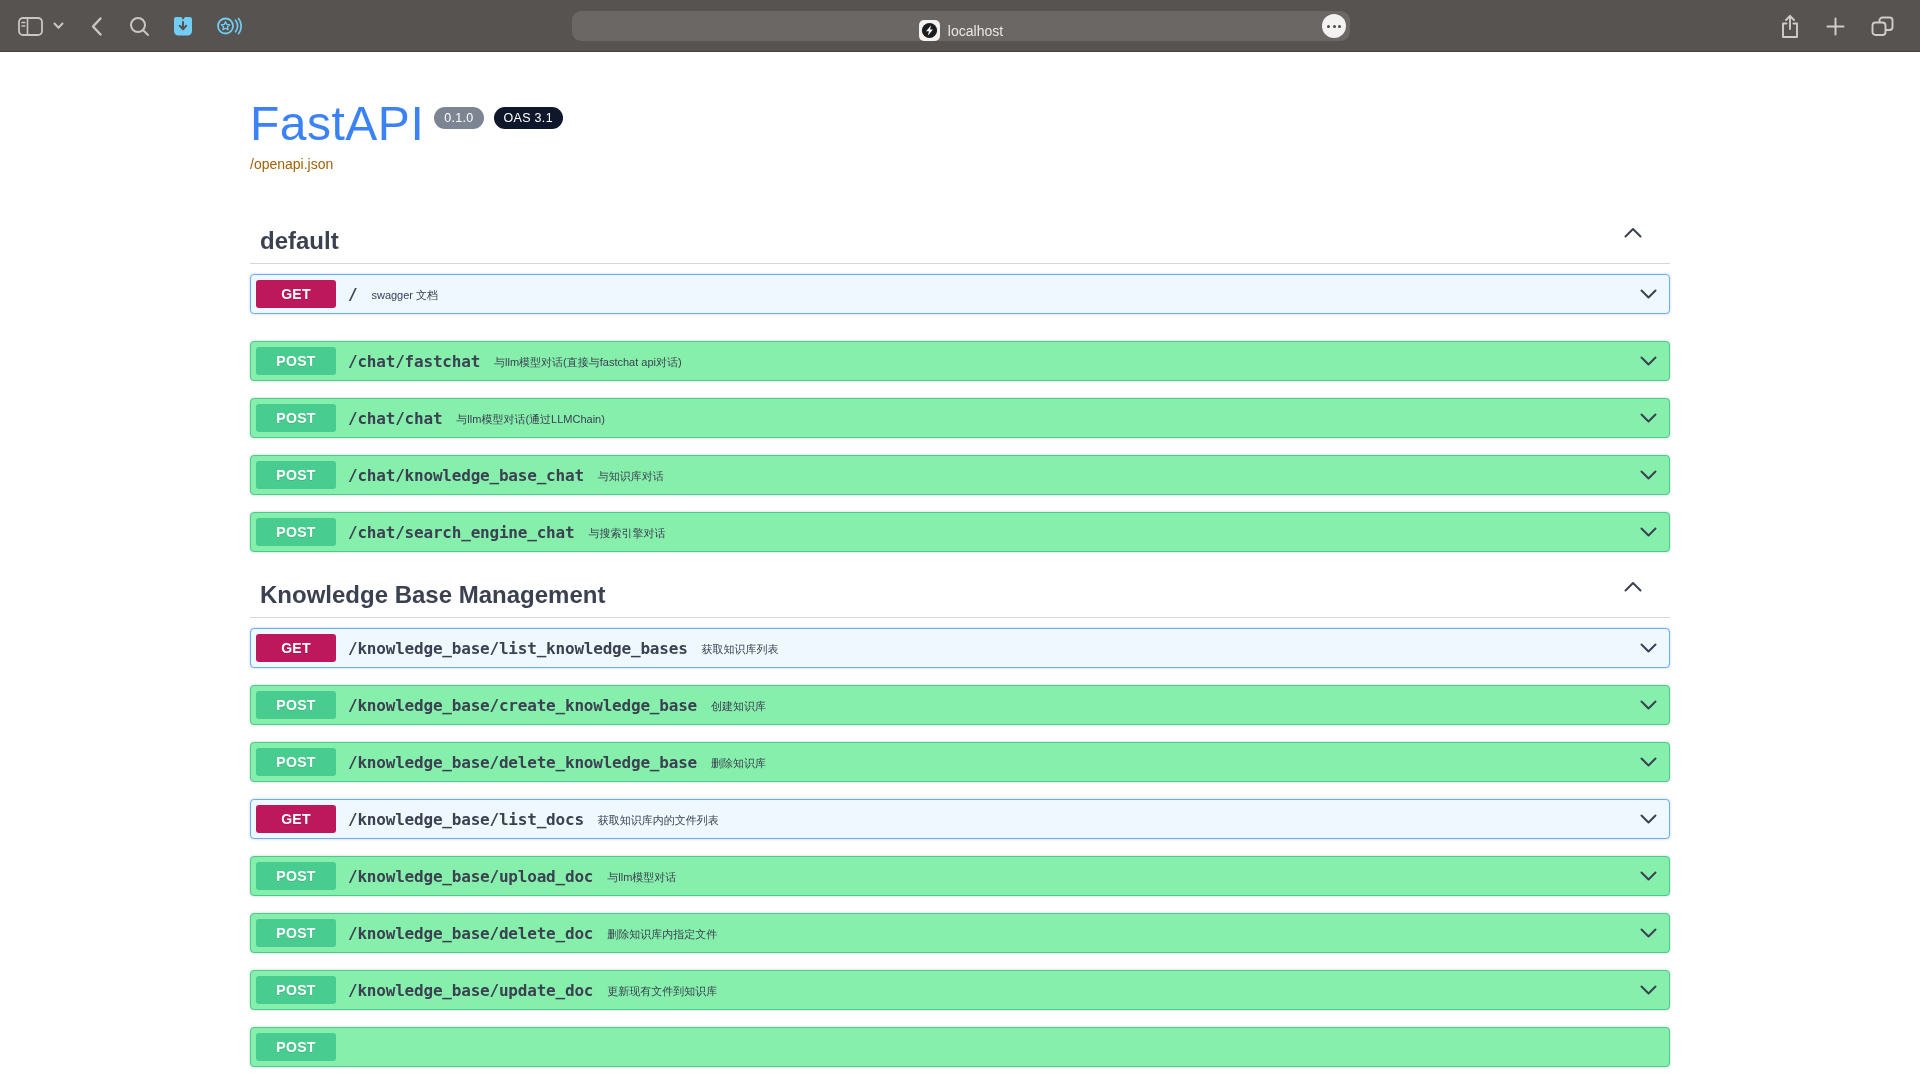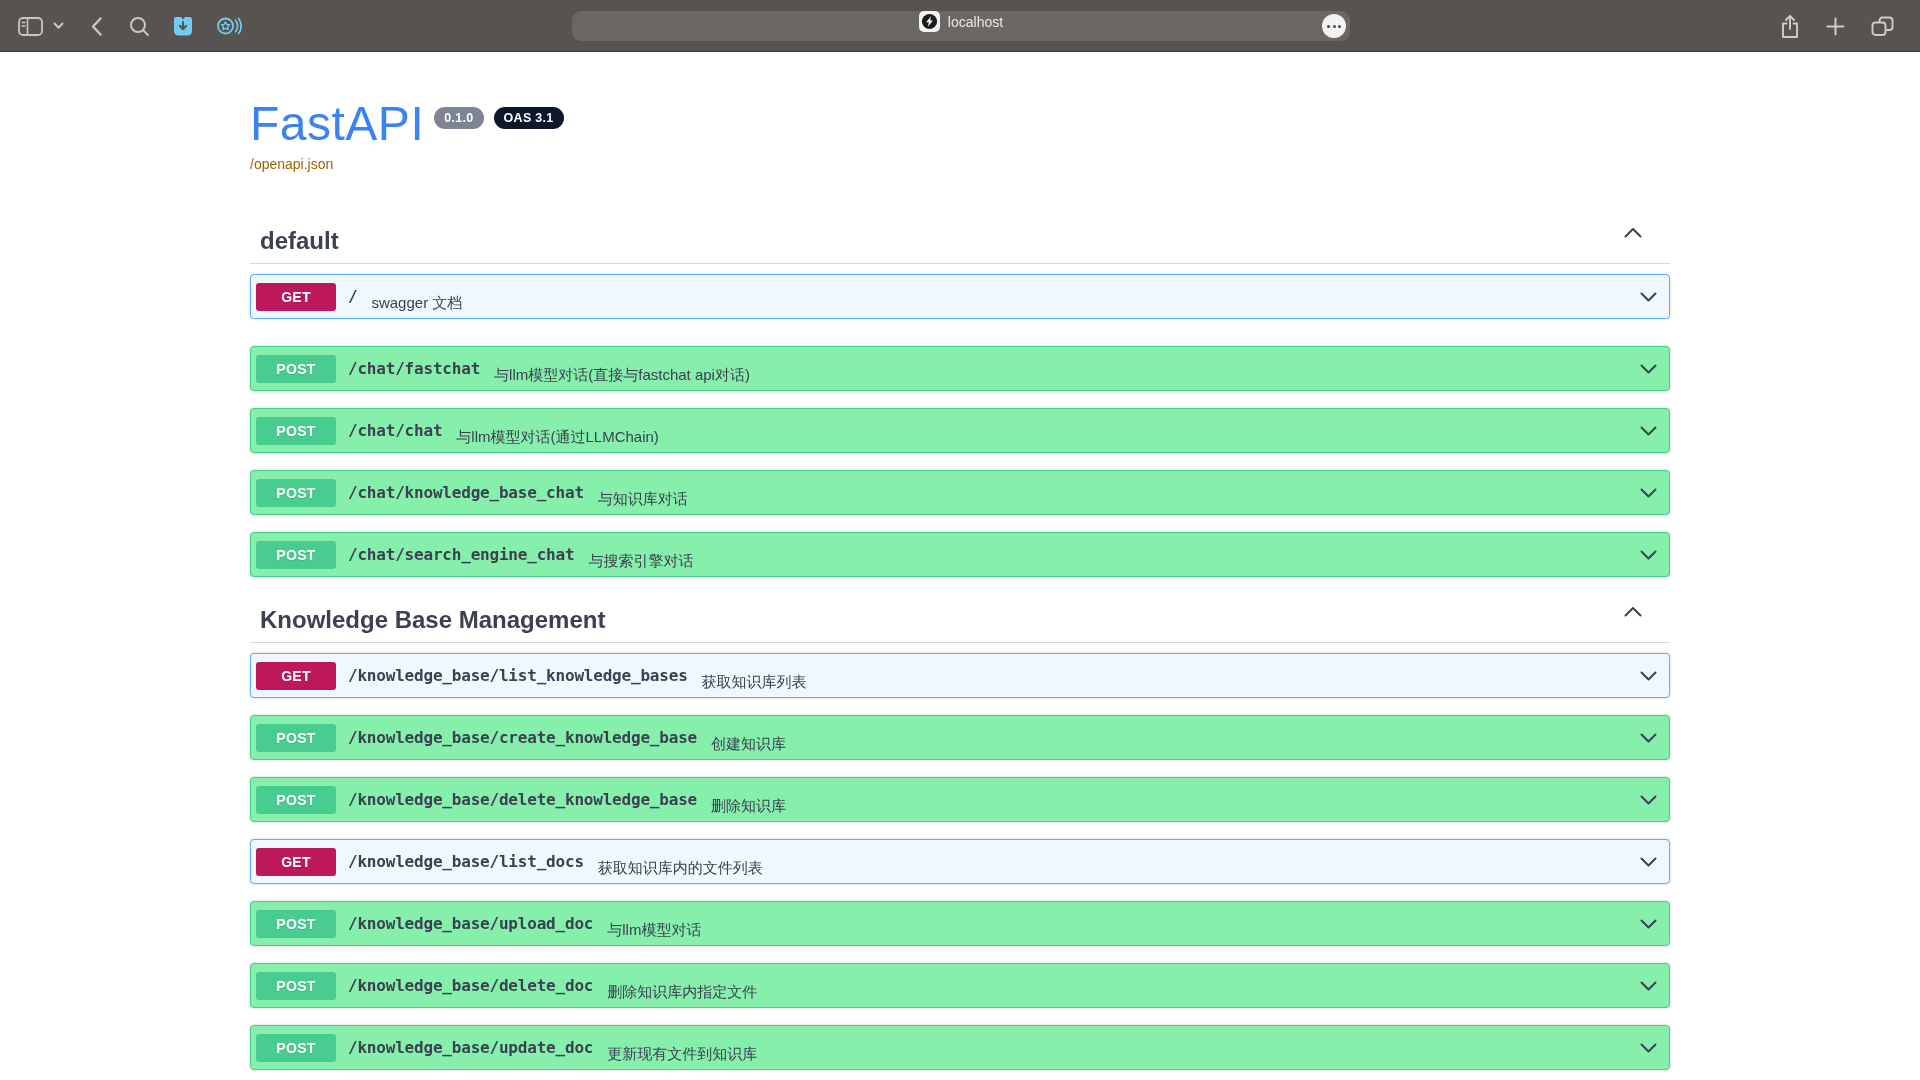"localhost" .url-capsule { align-items: flex-start -> flex-end }
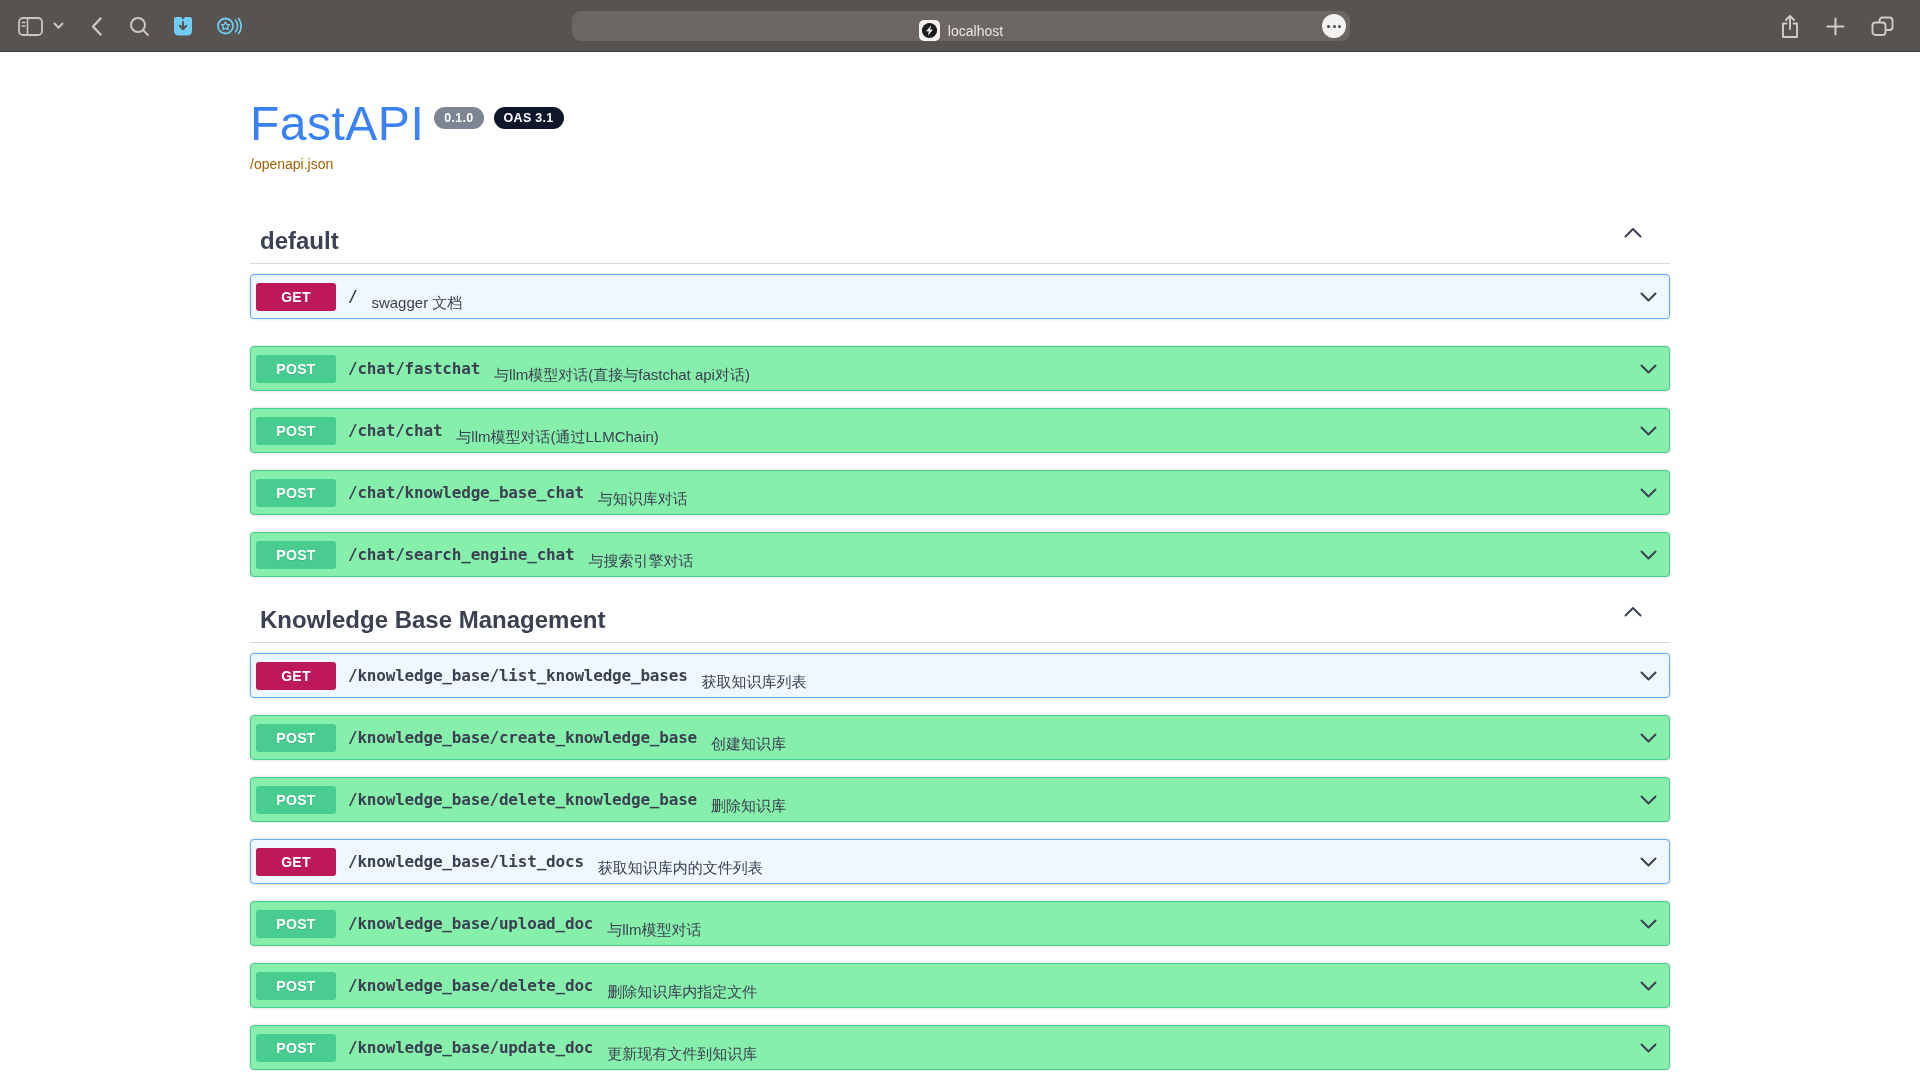"0.1.0" .pill { font-weight: bold -> normal }
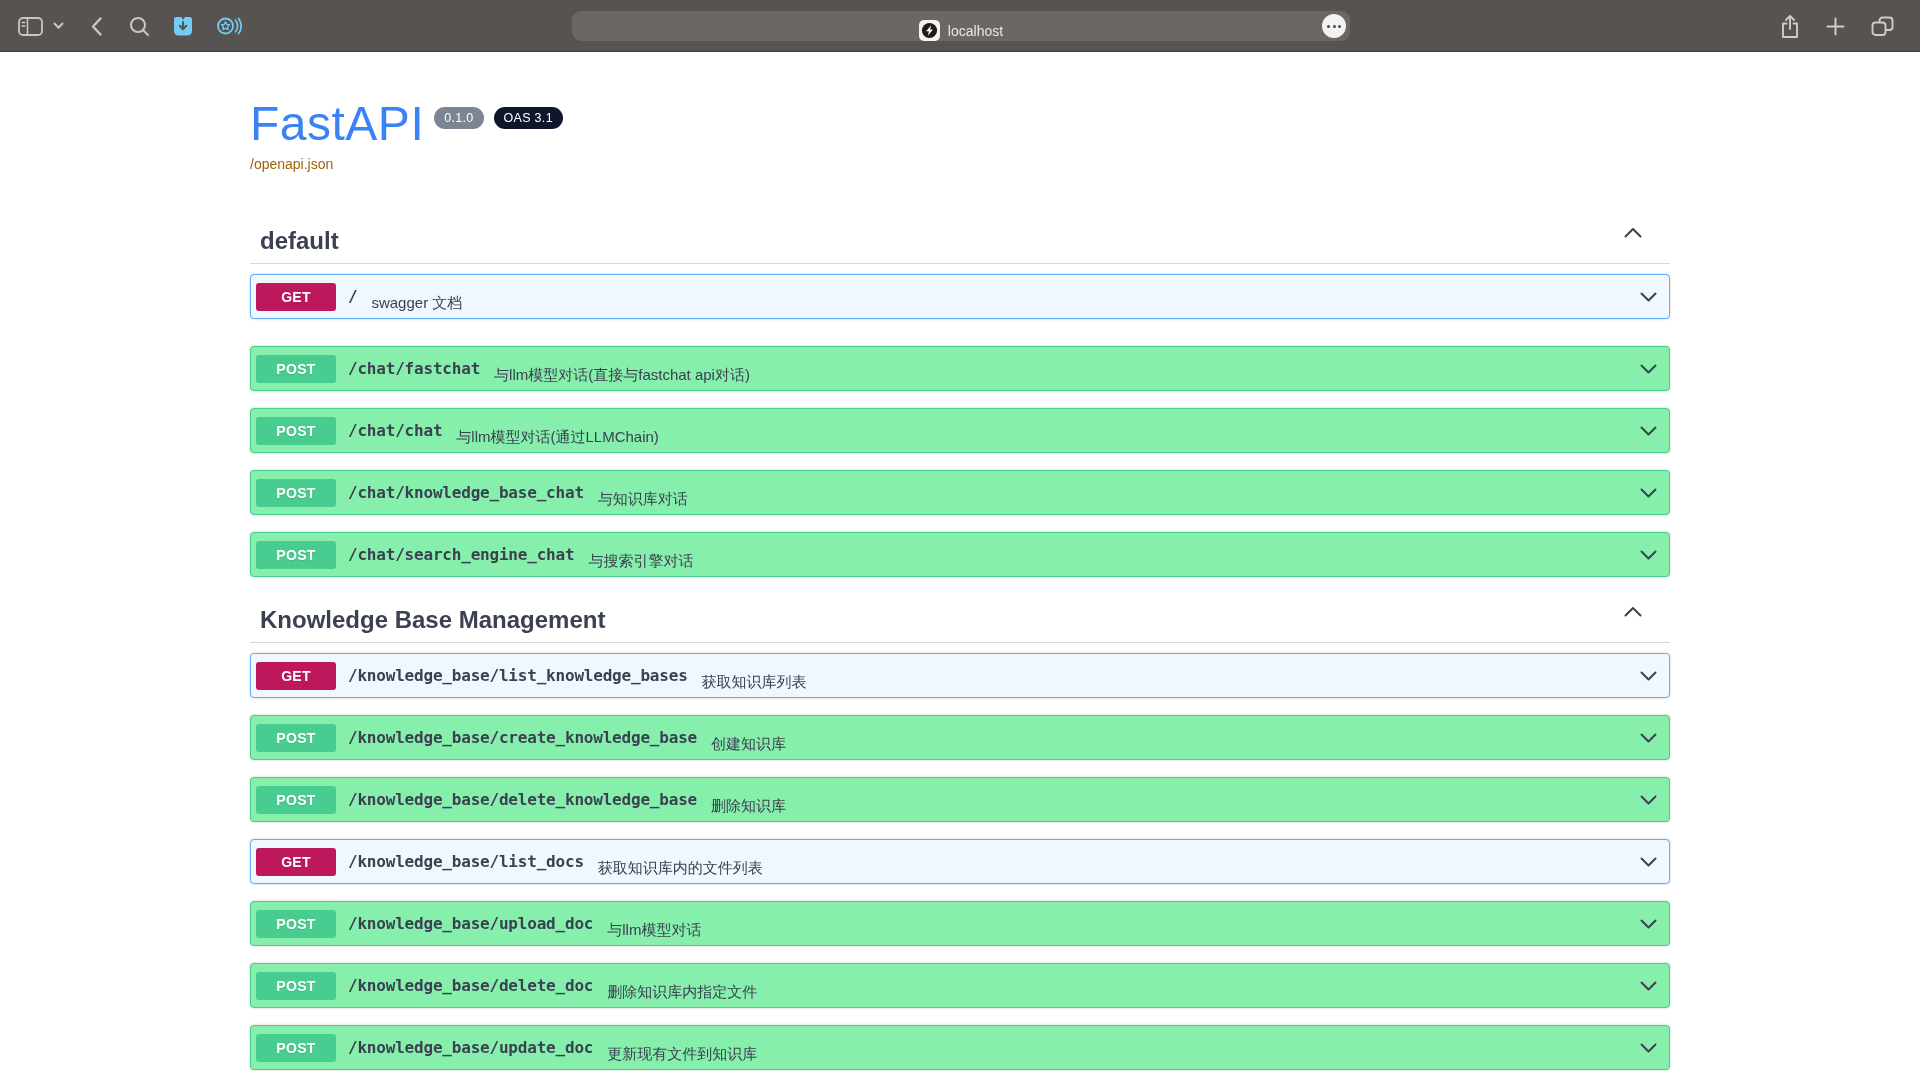"swagger 文档" .summary { font-size: 15px -> 11px; margin-top: 12px -> none }
